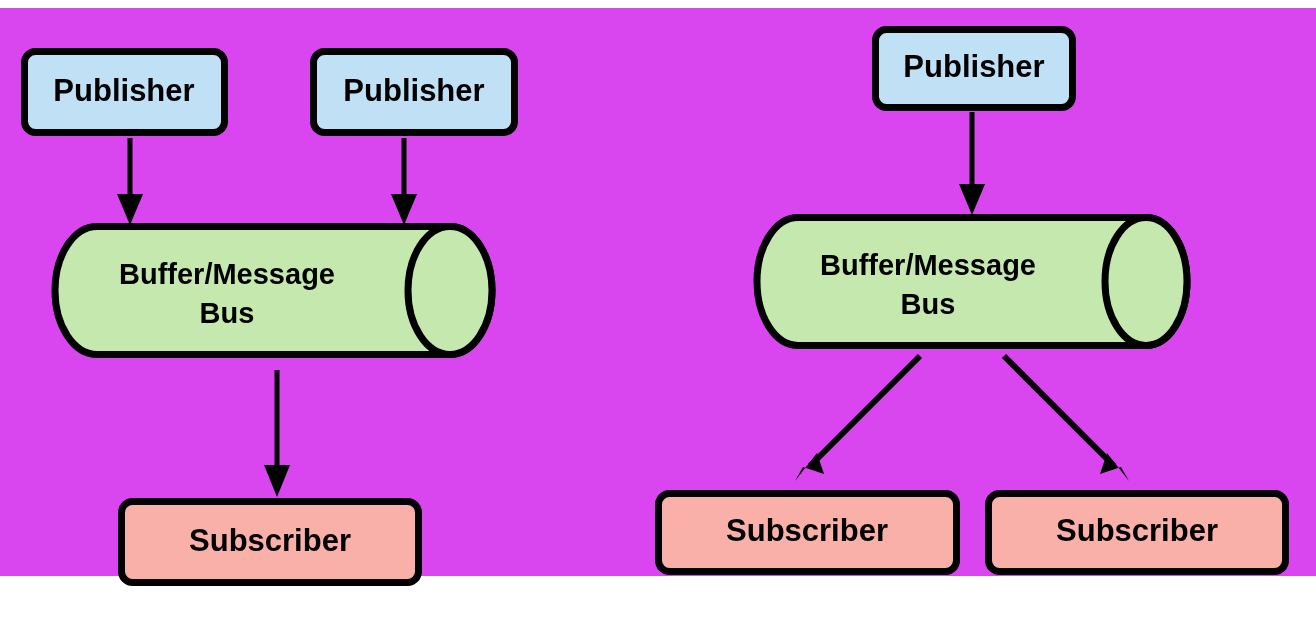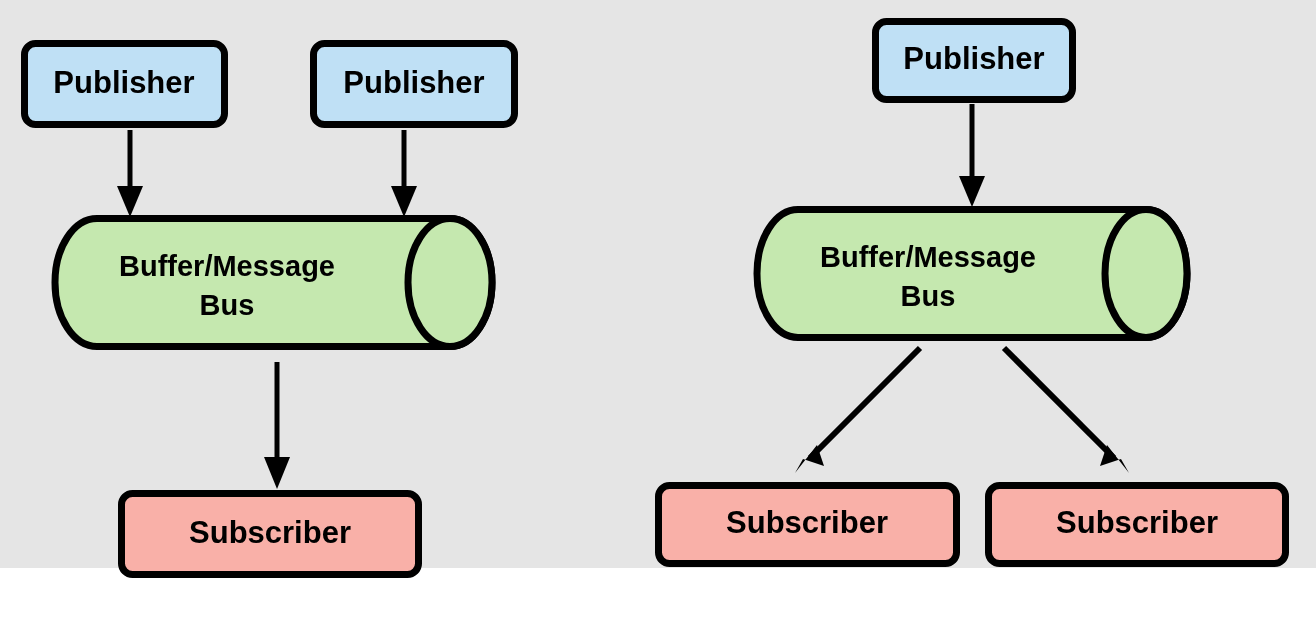"Publisher" #diagram-root { background: #e5e5e5 -> #d946ef; margin-top: none -> 8px }
